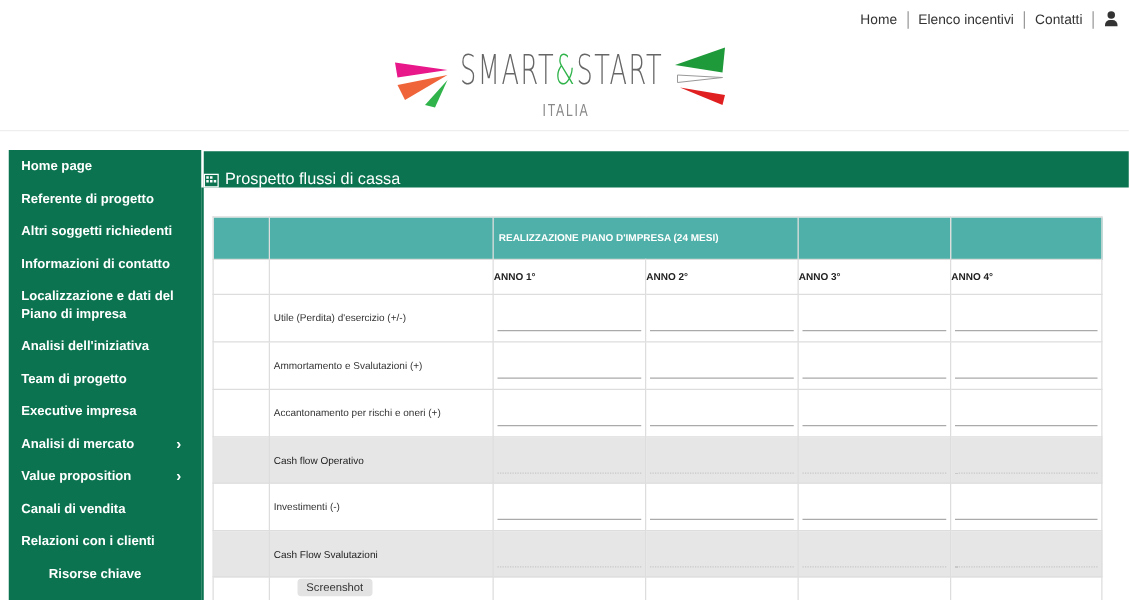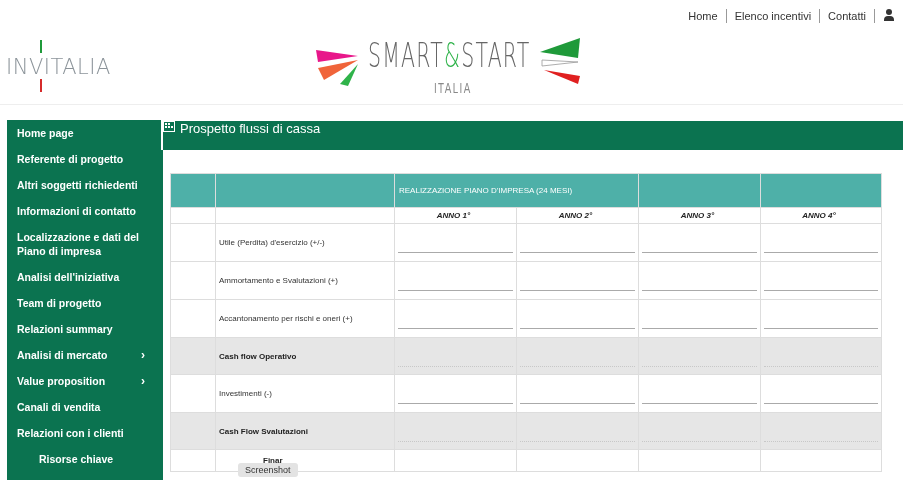"INVITALIA" div.invitalia { html: <div> <span></span> <span>INVITALIA</span> <span></span> </div> -> none }
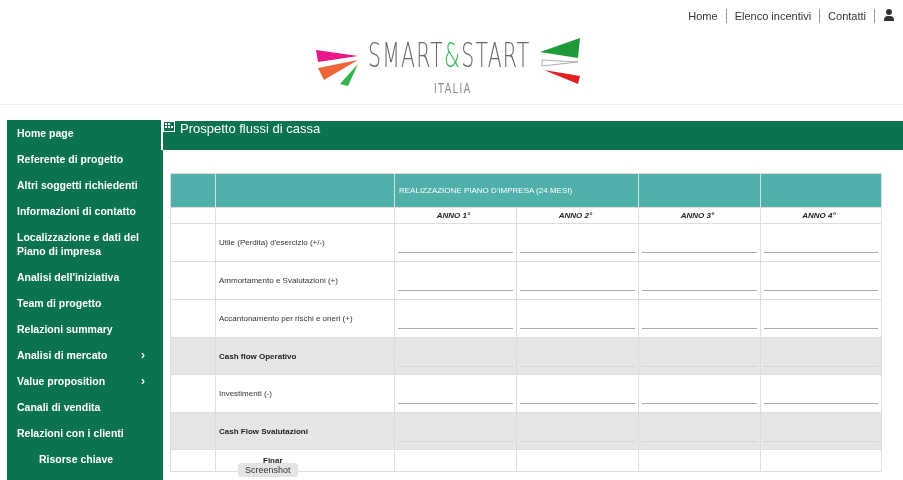"Prospetto flussi di cassa" .panel-head { align-items: flex-start -> flex-end }
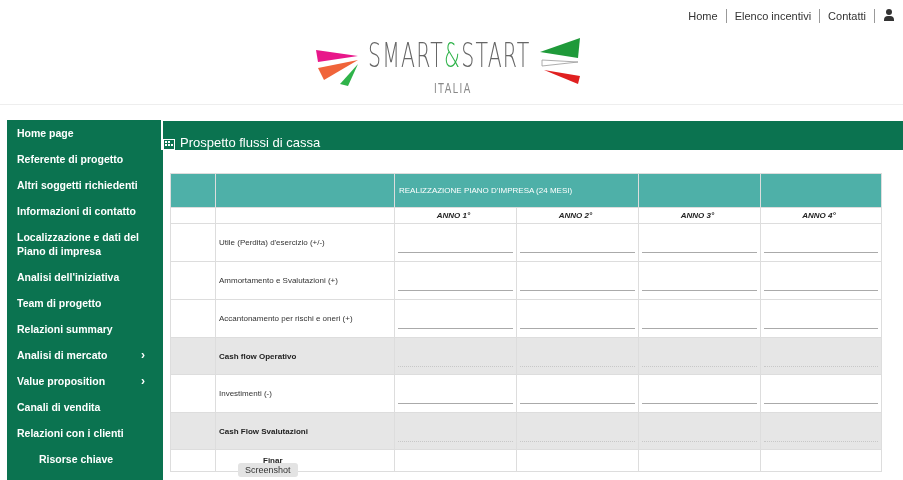"REALIZZAZIONE PIANO D'IMPRESA (24 MESI)" .hrow th { font-weight: normal -> bold }
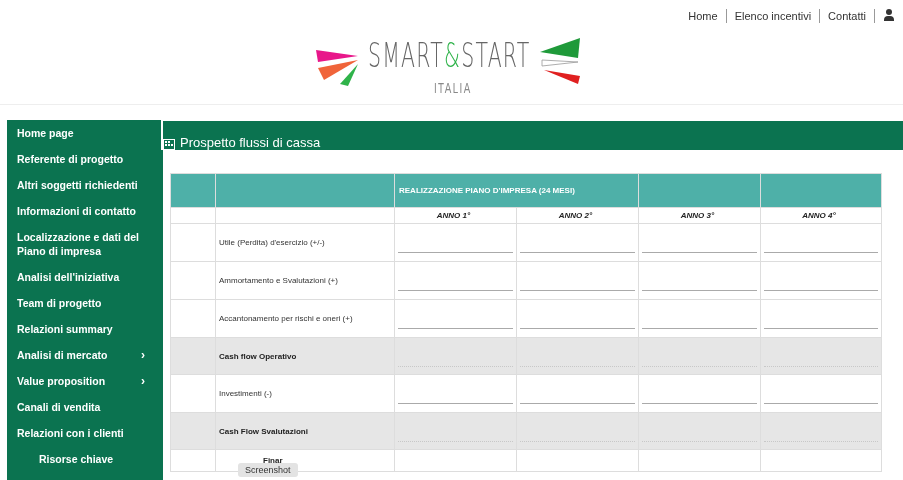"ANNO 1°" .yrow td { font-style: italic -> none; height: 16px -> 28px; text-align: center -> left }
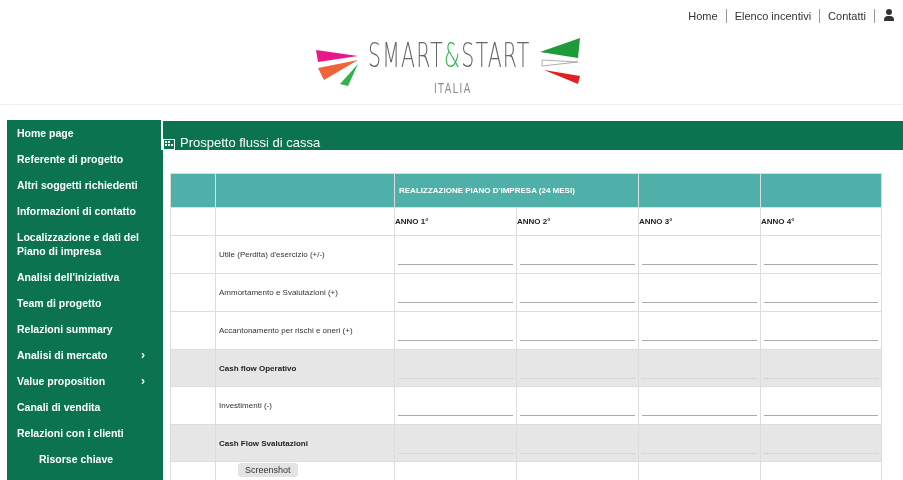"Relazioni summary" span.lbl { text: Relazioni summary -> Executive impresa }
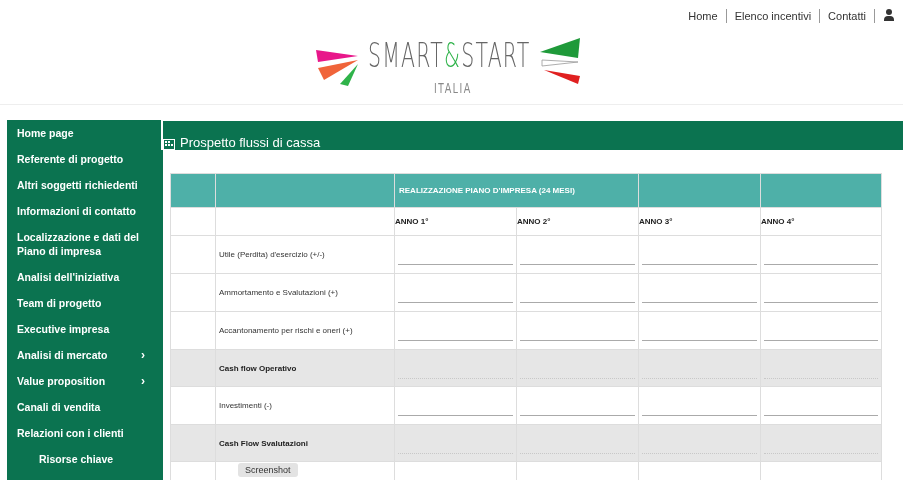"Cash flow Operativo" .srow td.lab { font-weight: bold -> normal }
